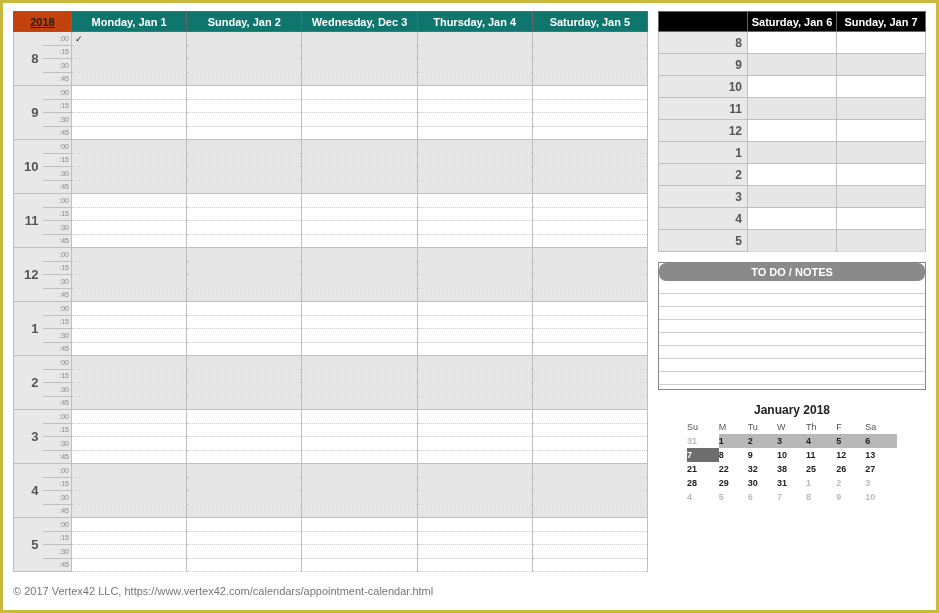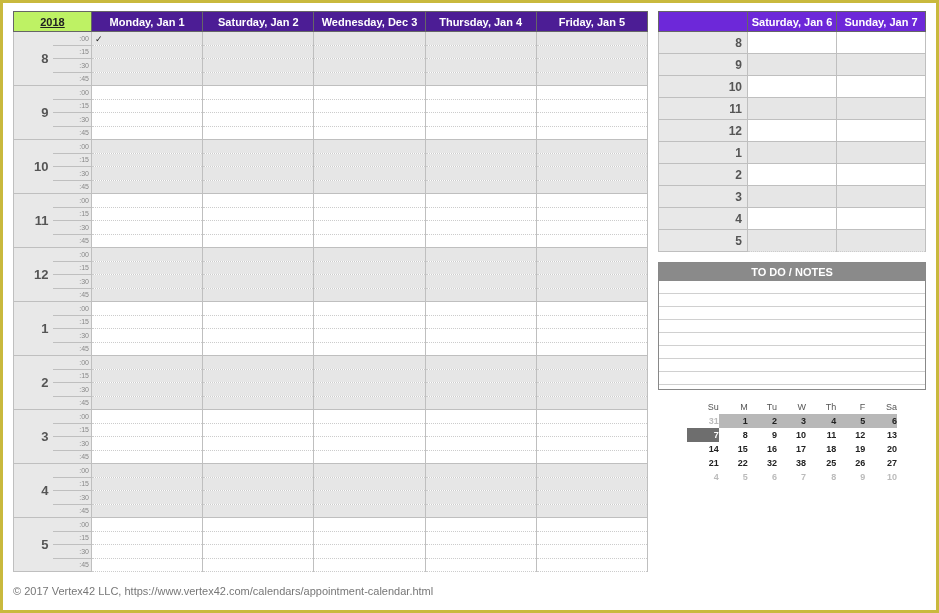"2018" table.week th.year { background: #bef264 -> #c2410c; width: 78px -> 58px }
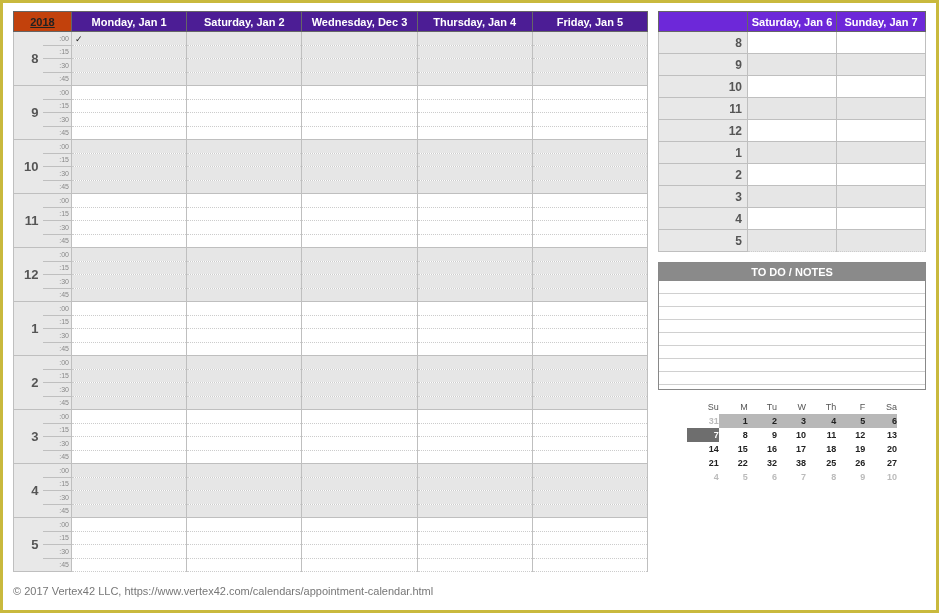"Monday, Jan 1" table.week th { background: #4c1d95 -> #0f766e }
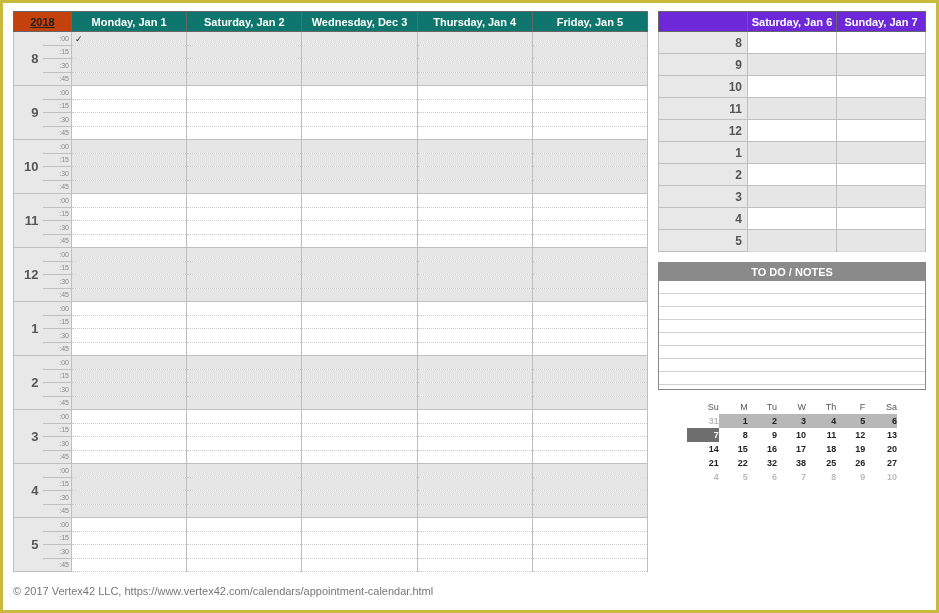"Saturday, Jan 2" th { text: Saturday -> Sunday }
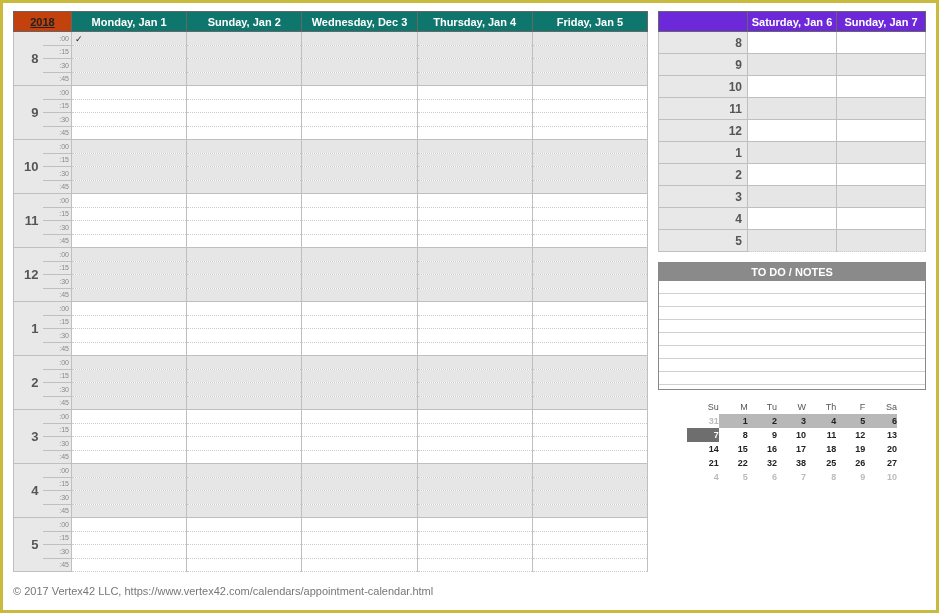"Friday, Jan 5" th { text: Friday -> Saturday }
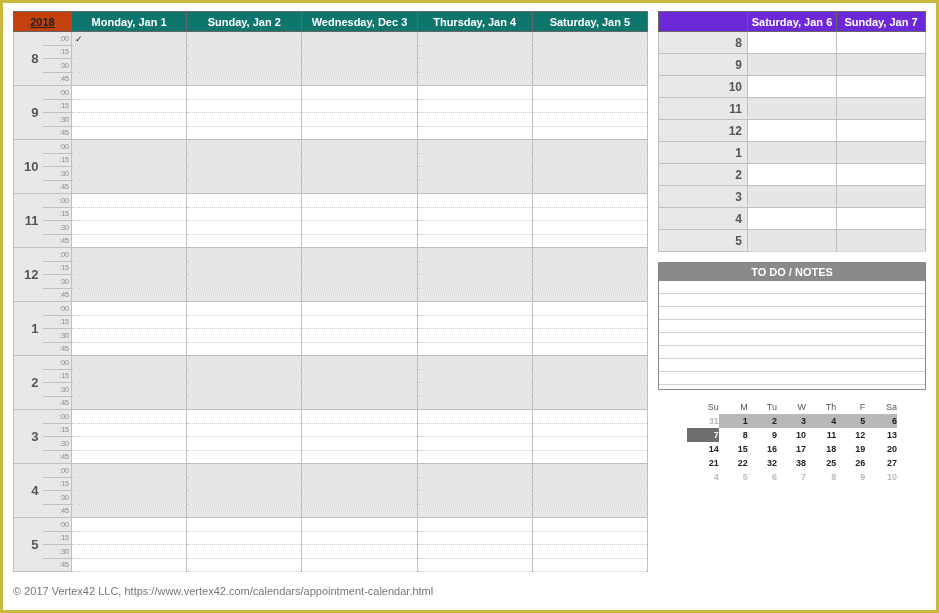"Saturday, Jan 6" table.weekend th { background: #6d28d9 -> #000000 }
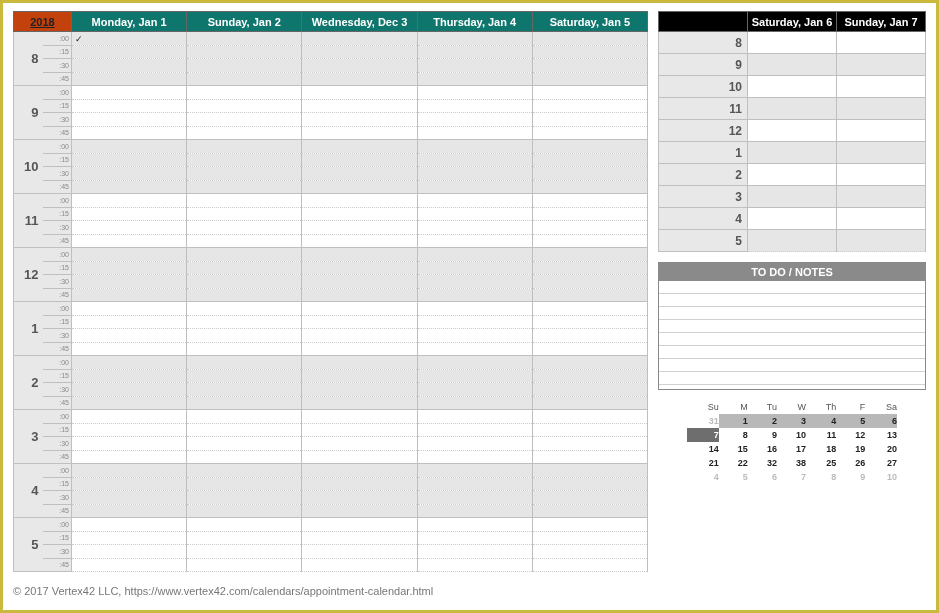"TO DO / NOTES" .todo-hdr { border-radius: none -> 7px }
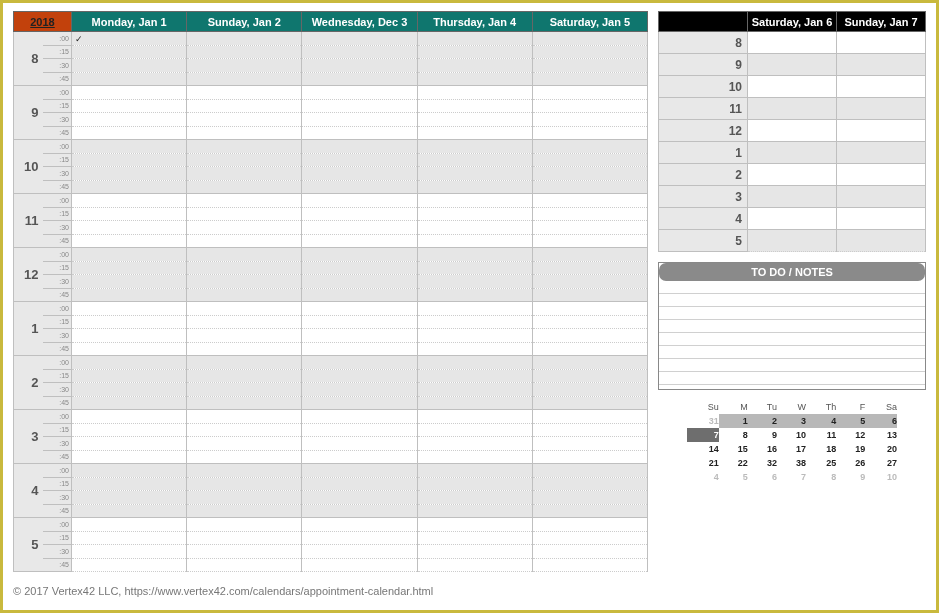"January 2018" div.mini-title { html: none -> <div>January 2018</div> }
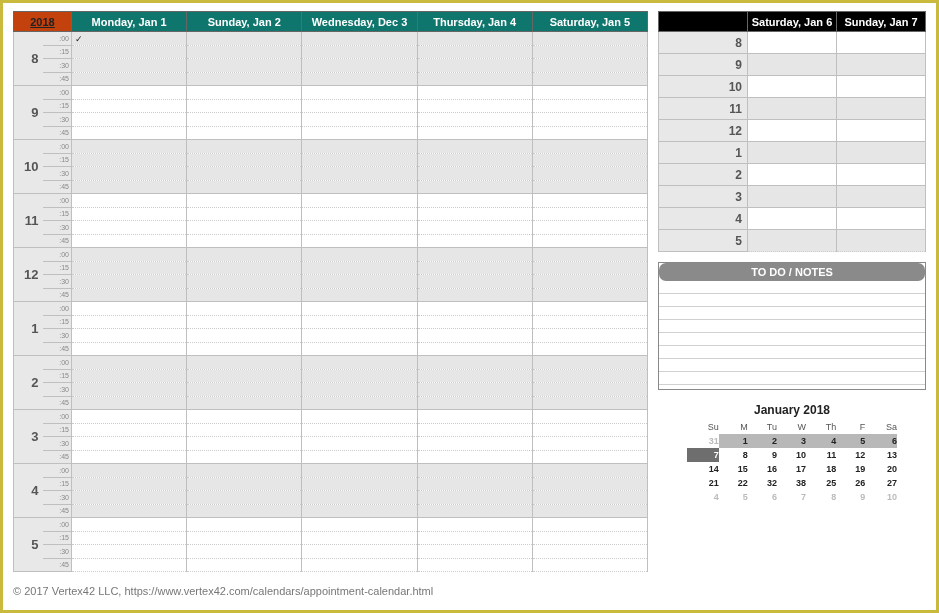"Su" table.mini-cal { text-align: right -> left }
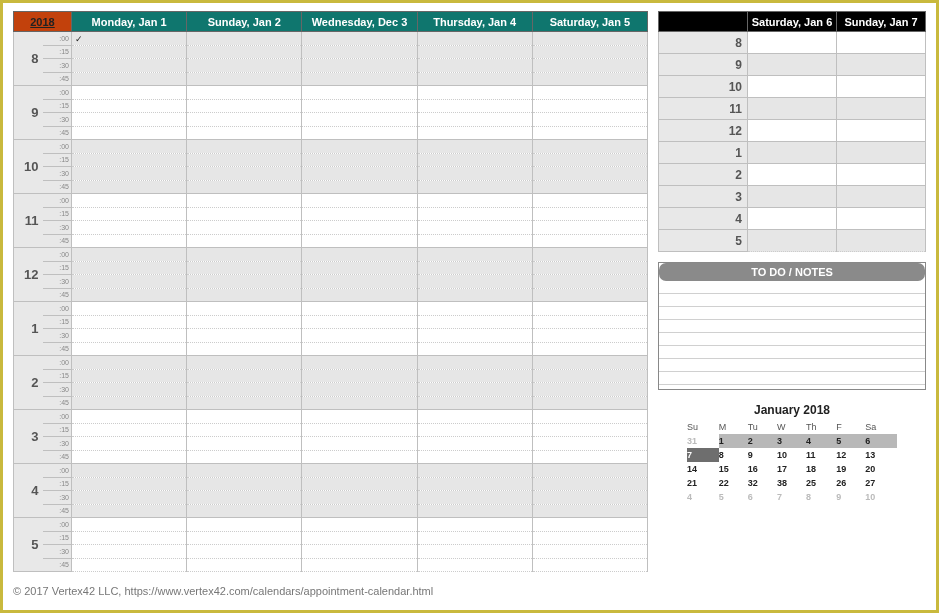"14" tr { html: <tr> <td>14</td> <td>15</td> <td>16</td> <td>17</td> <td>18</td> <td>19</td> <td>20</td> </tr> -> none }
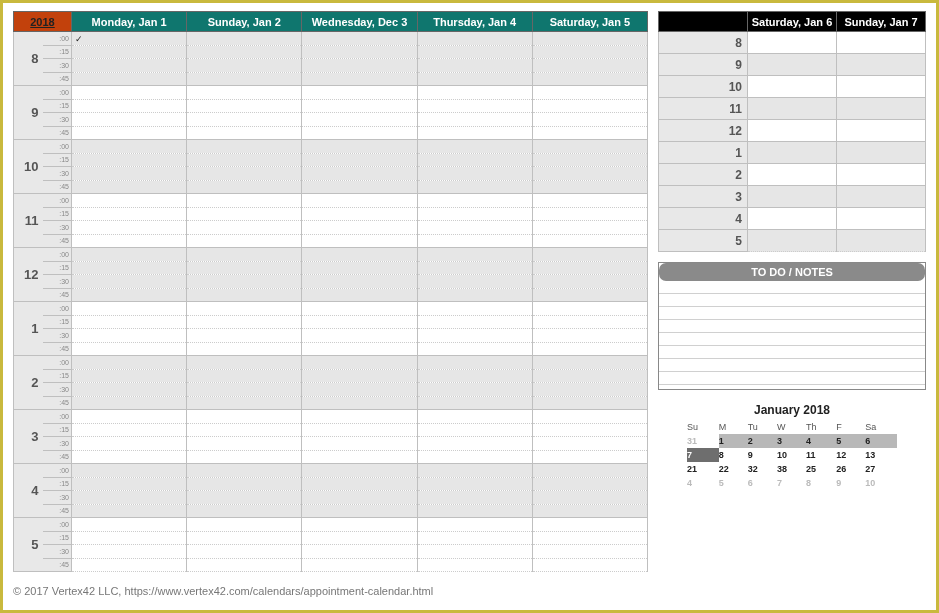"28" tr { html: none -> <tr> <td>28</td> <td>29</td> <td>30</td> <td>31</td> <td>1</td> <td>2</td> <td>3</td> </tr> }
